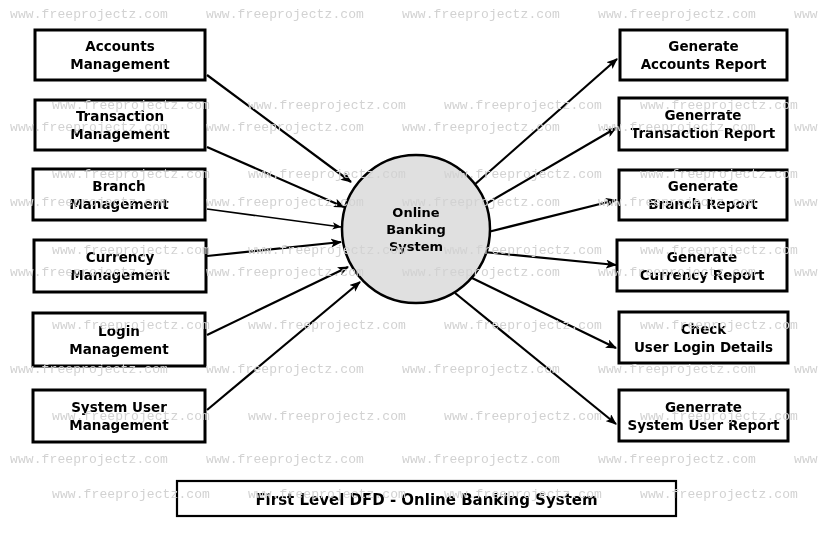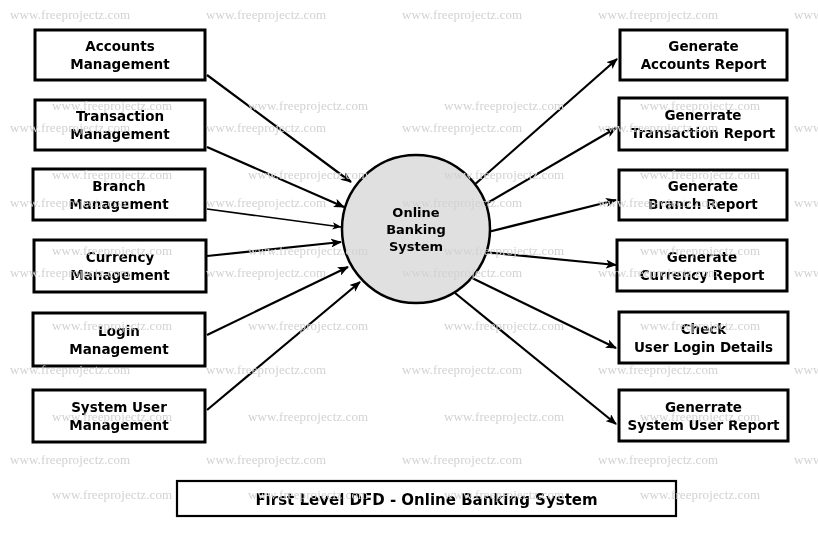"www.freeprojectz.com" .watermark-text { font-family: Liberation Serif, serif -> Liberation Mono, monospace }
